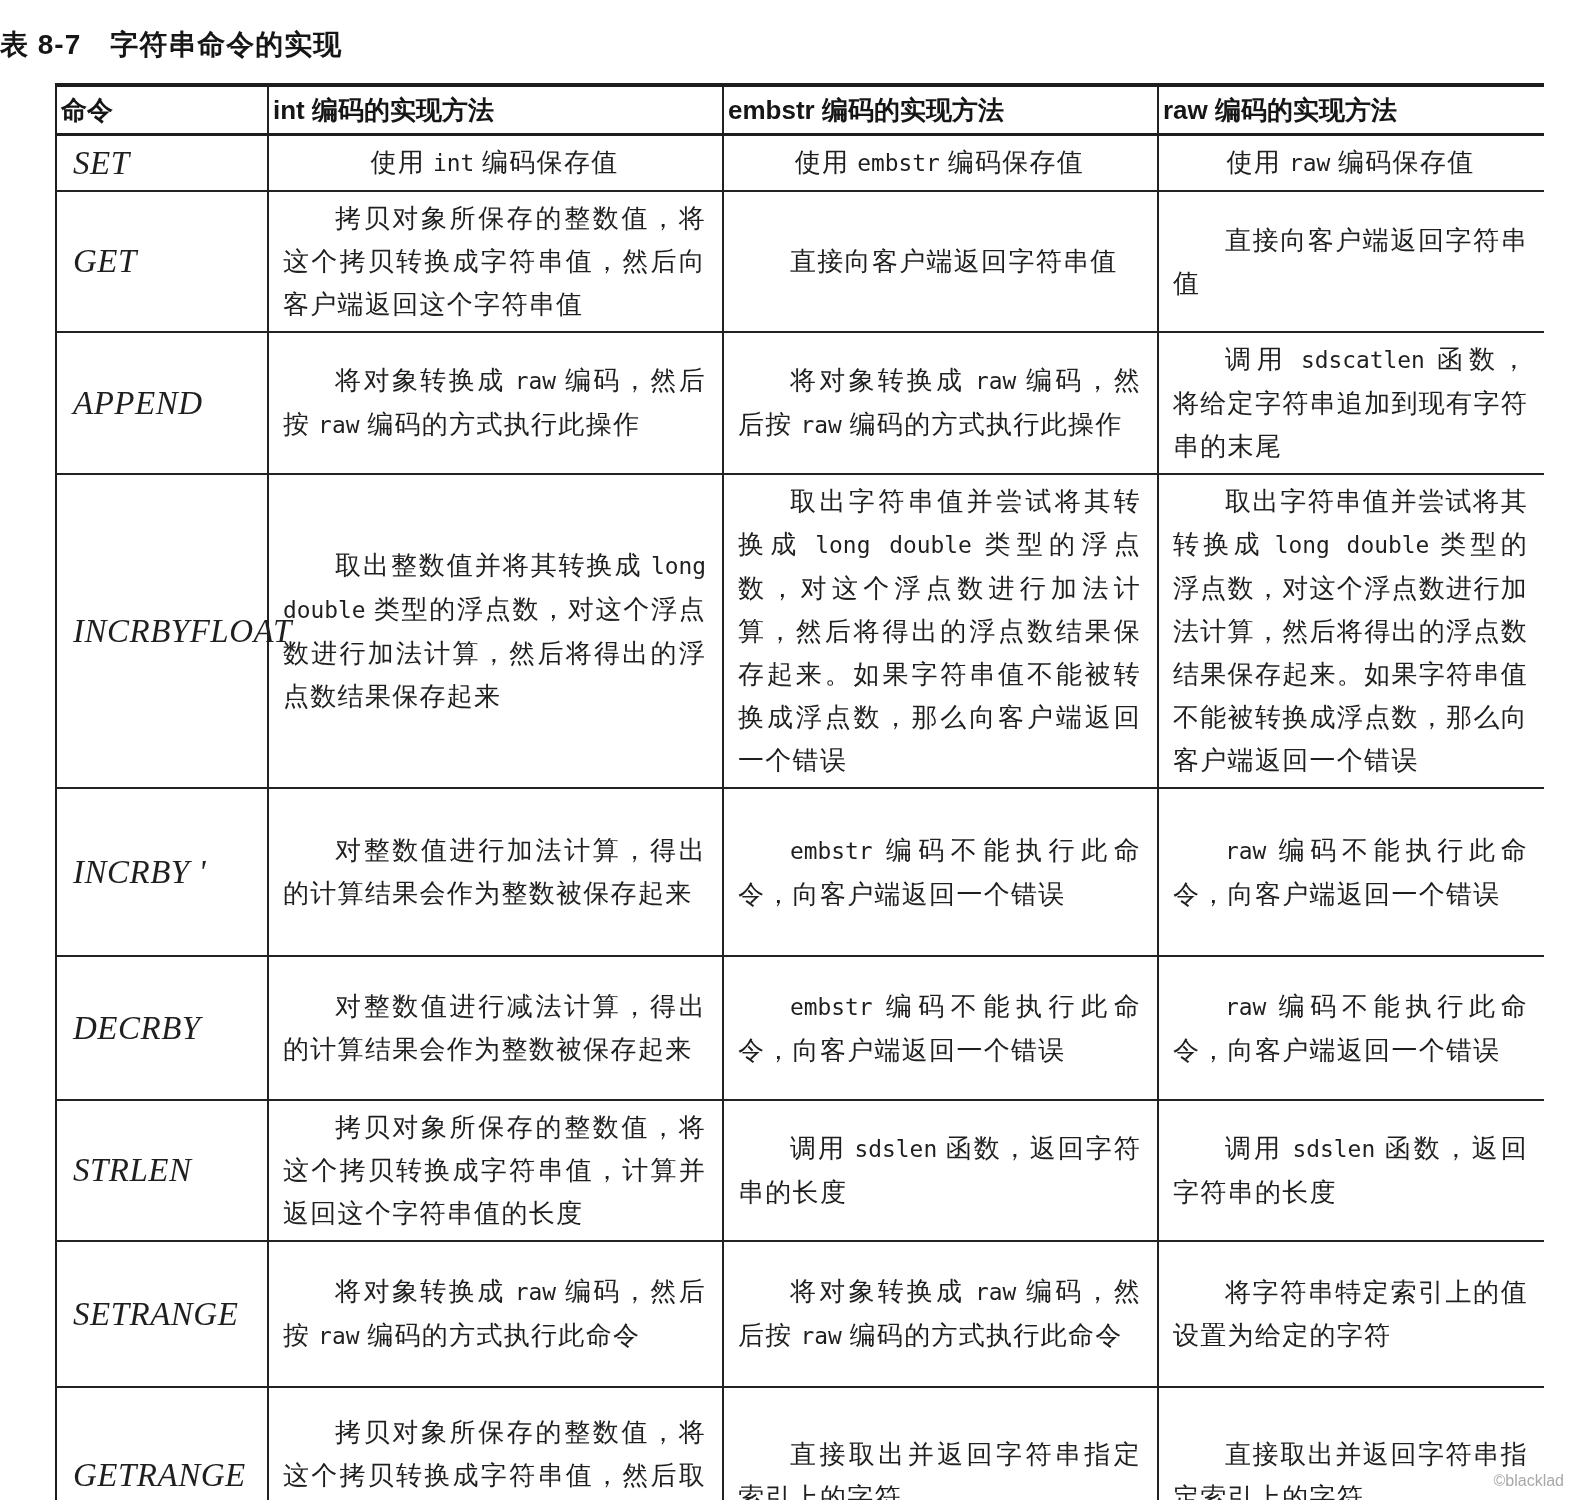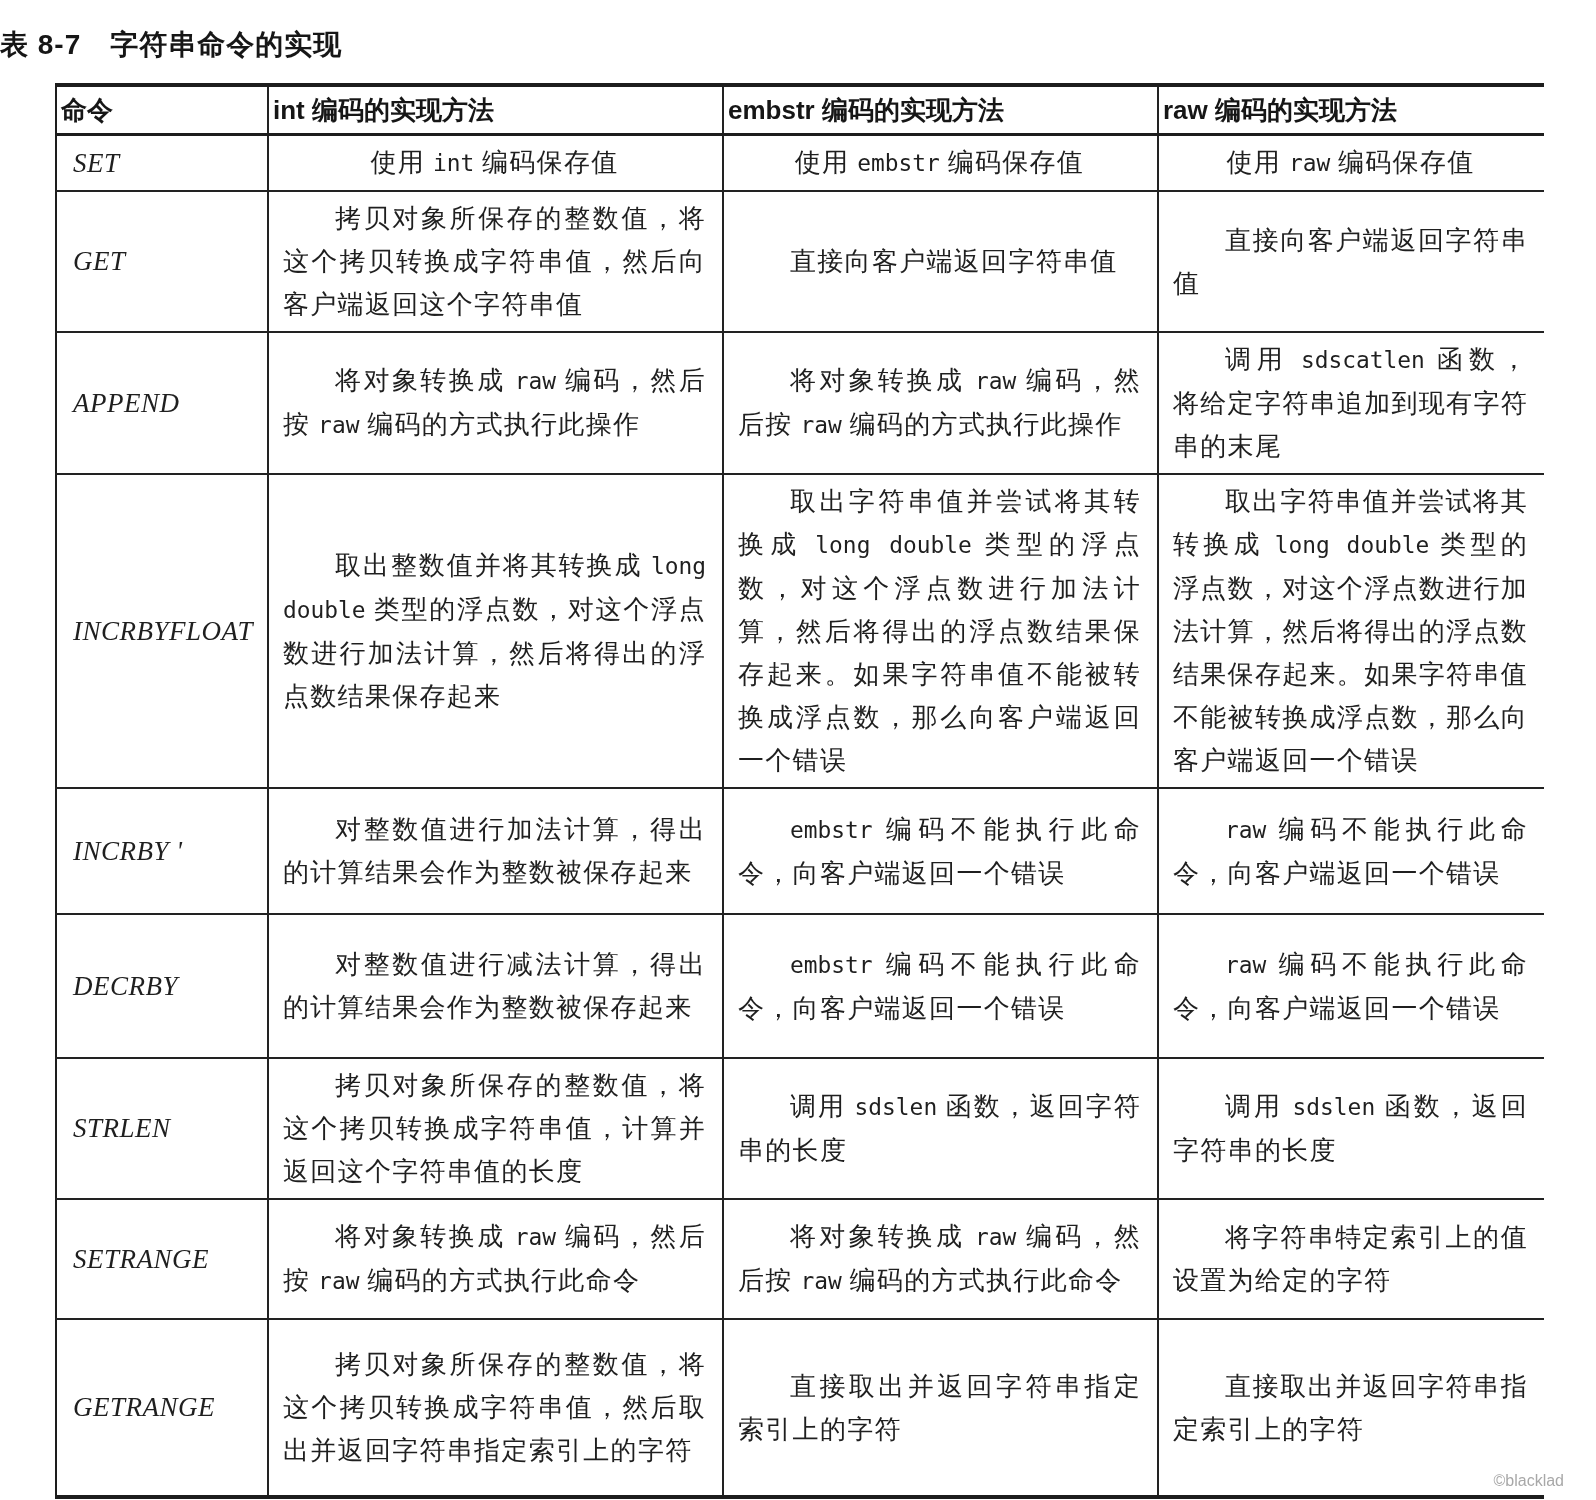"SET" td.cmd { font-size: 27px -> 33px }
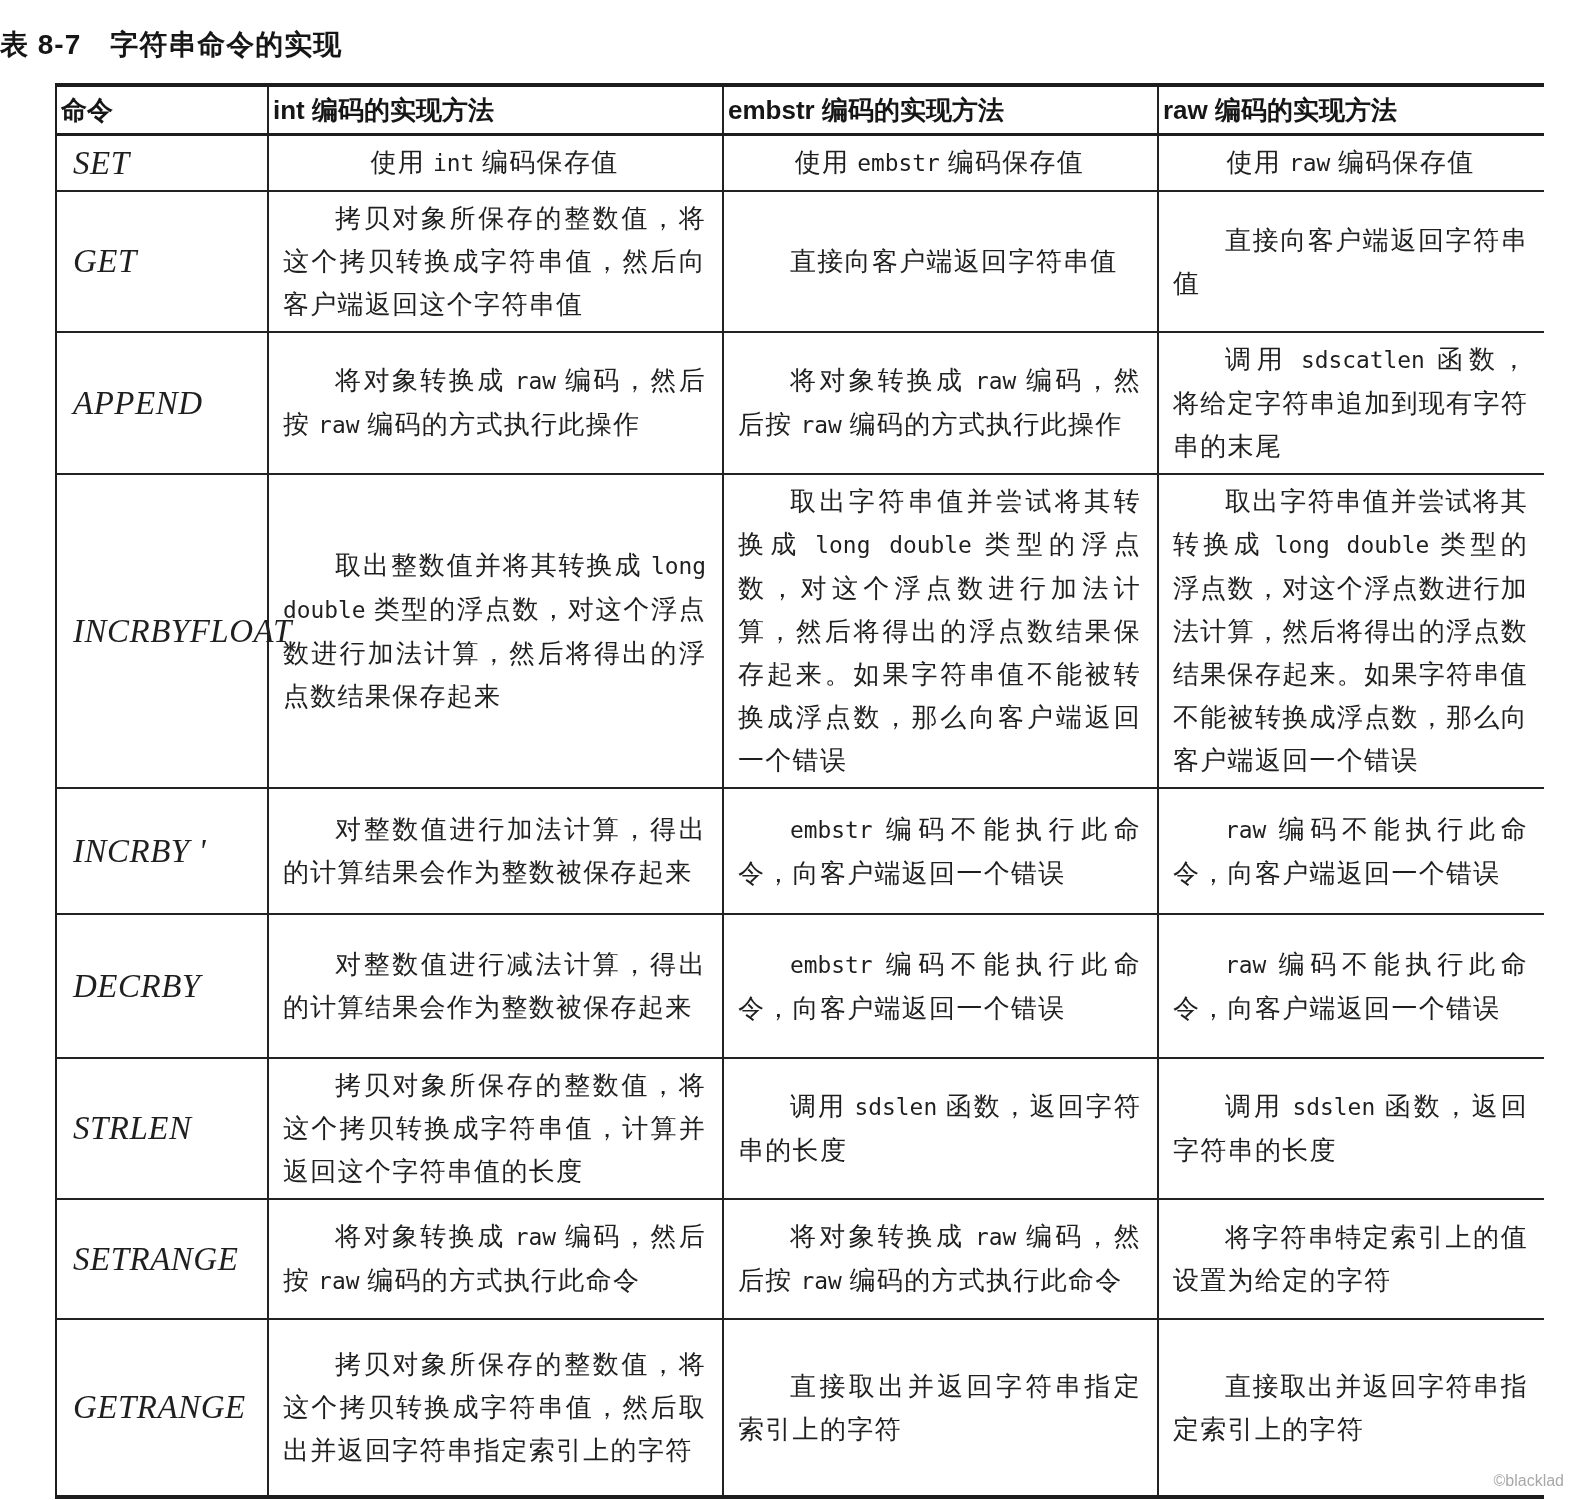"INCRBY '" tr { height: 126px -> 168px }
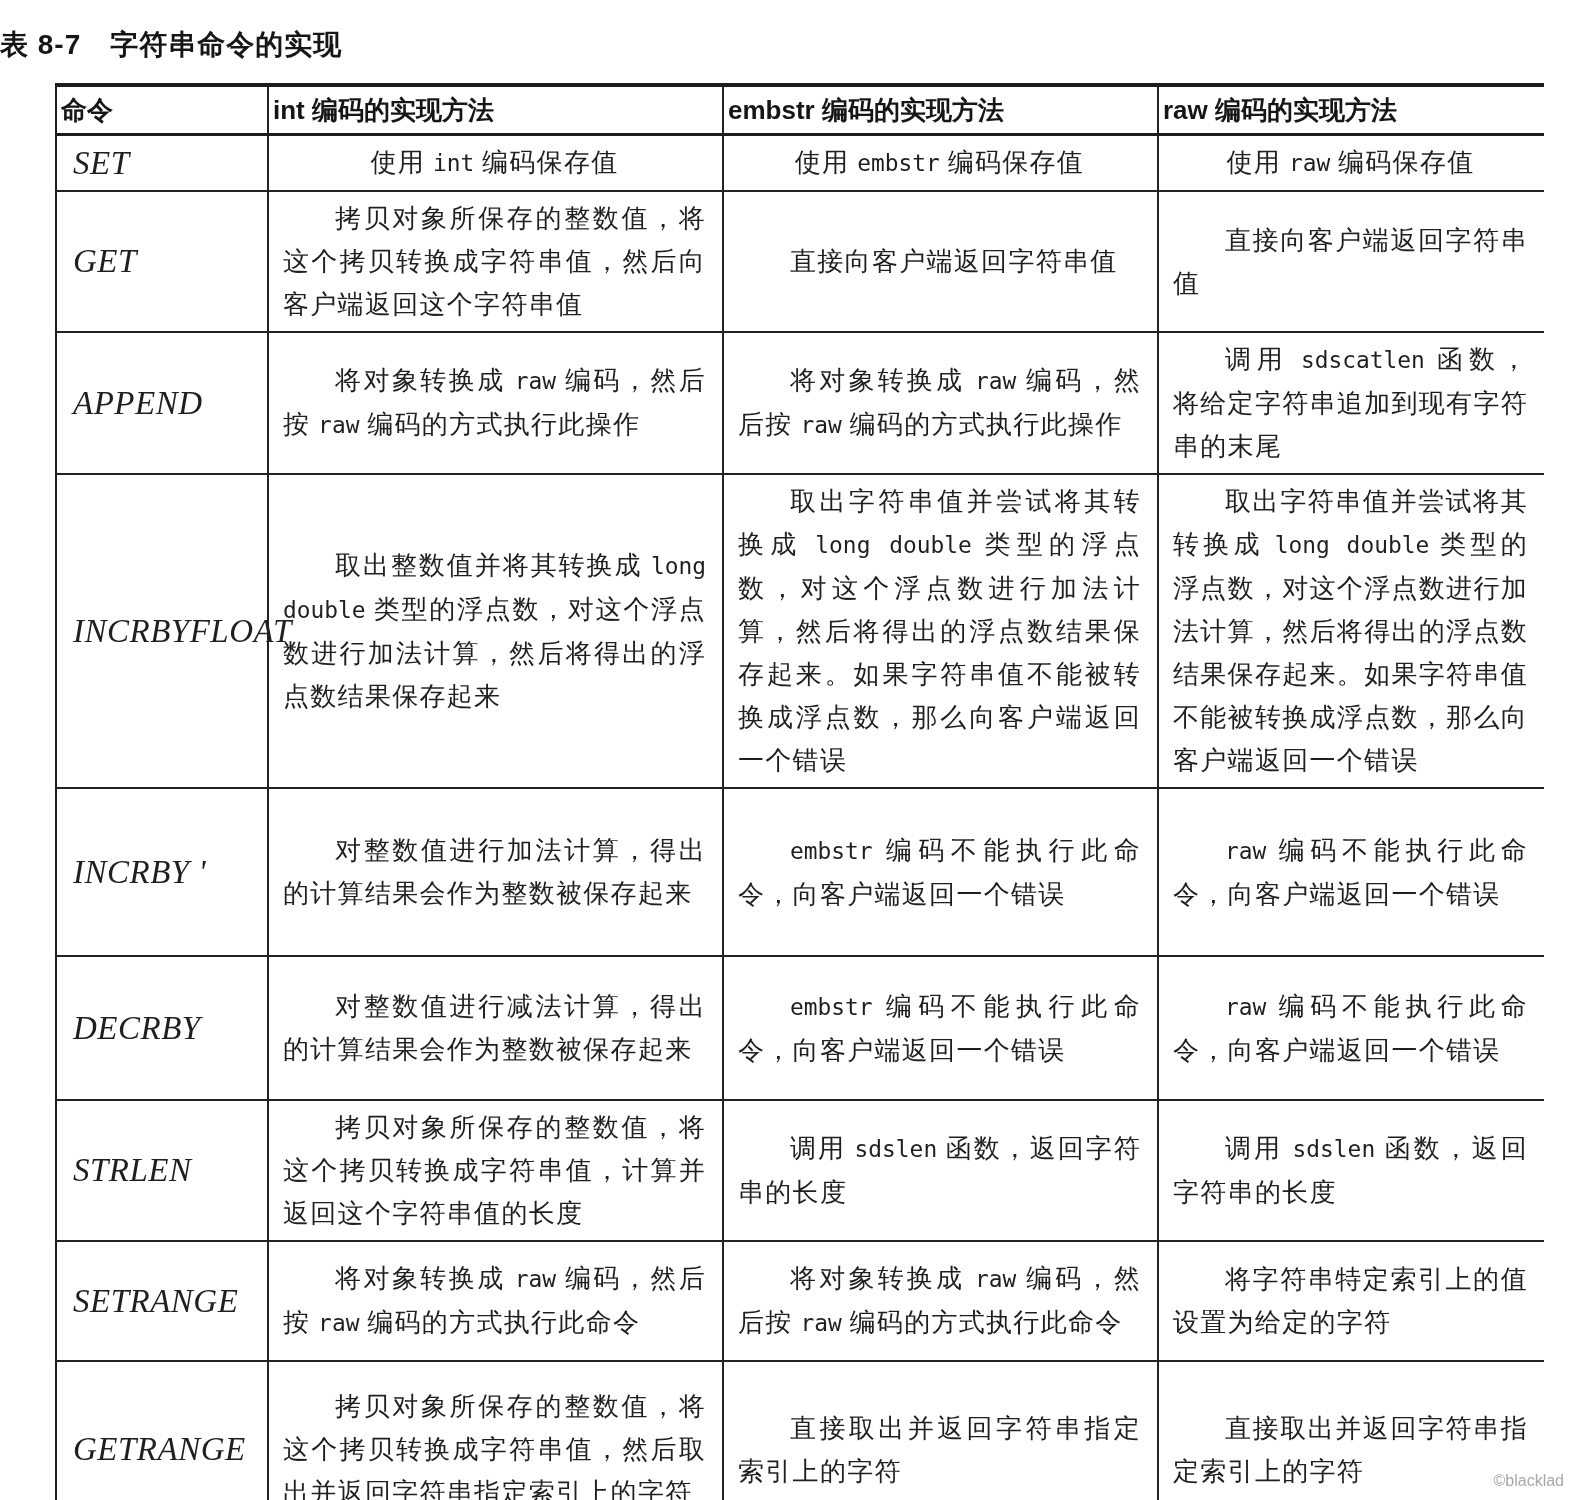"SETRANGE" tr { height: 120px -> 146px }
